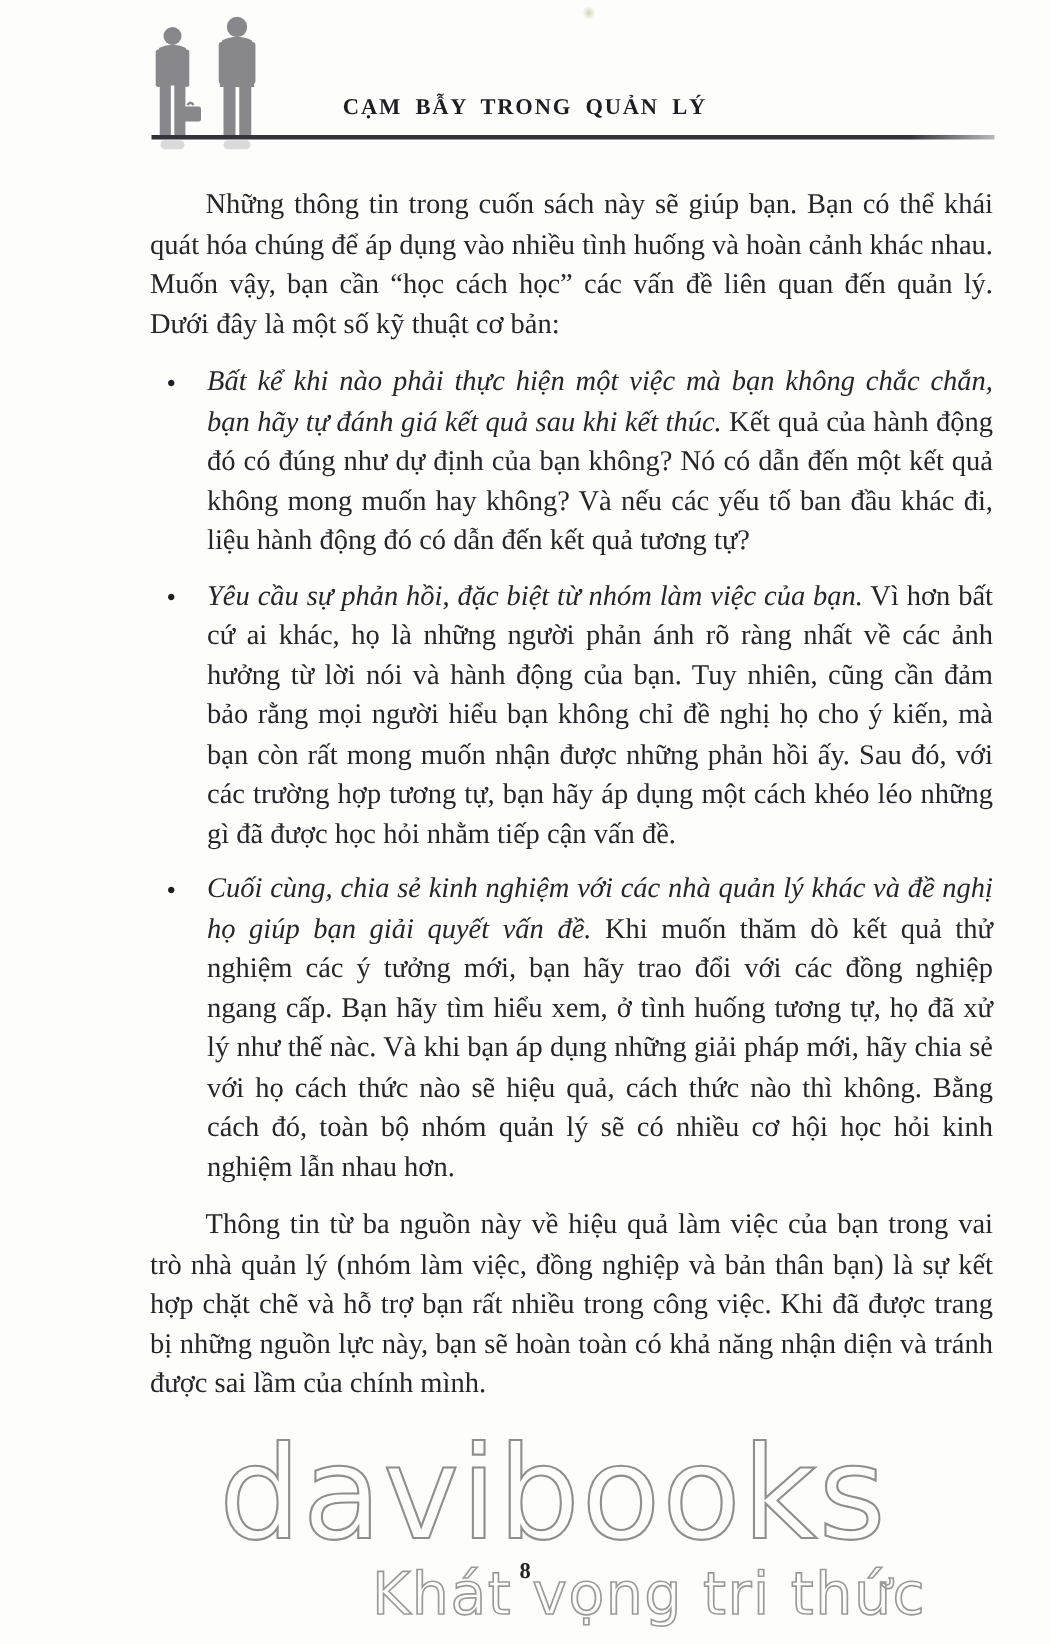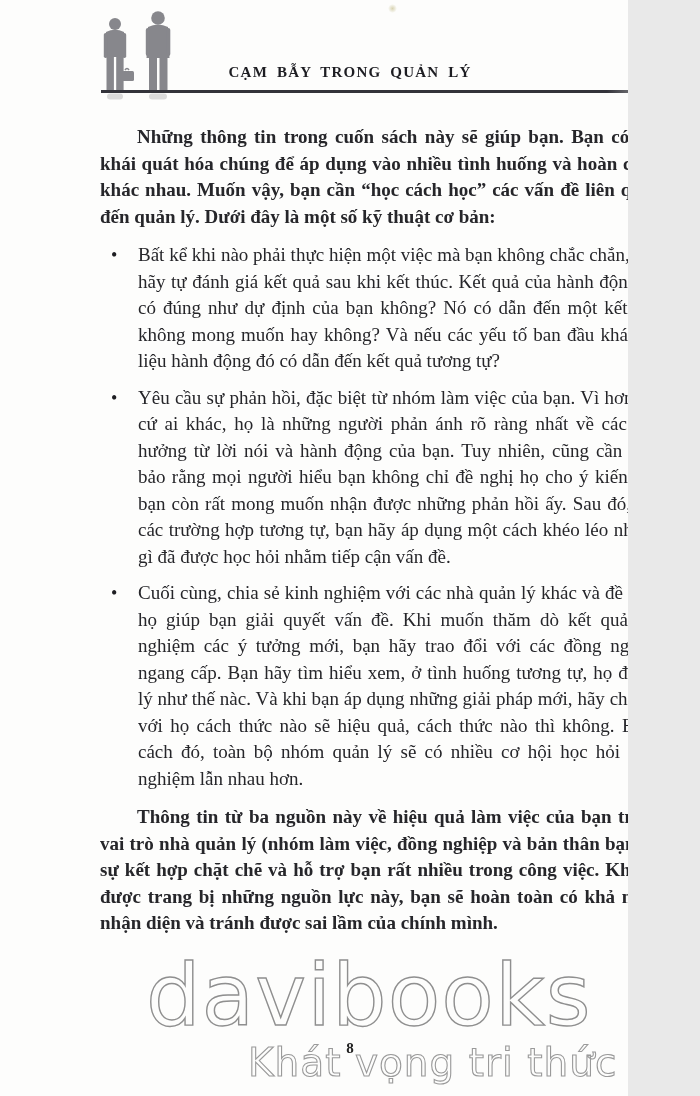"CẠM BẪY TRONG QUẢN LÝ" .page { width: 628px -> 700px }
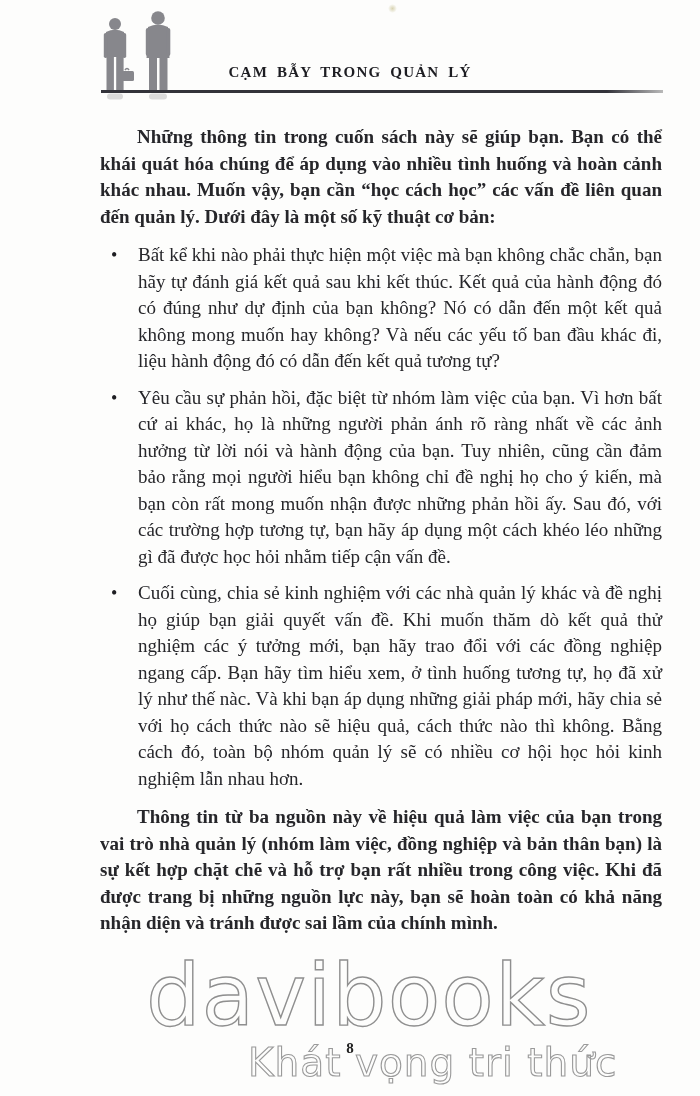"Những thông tin trong cuốn" .gap { font-weight: bold -> none }
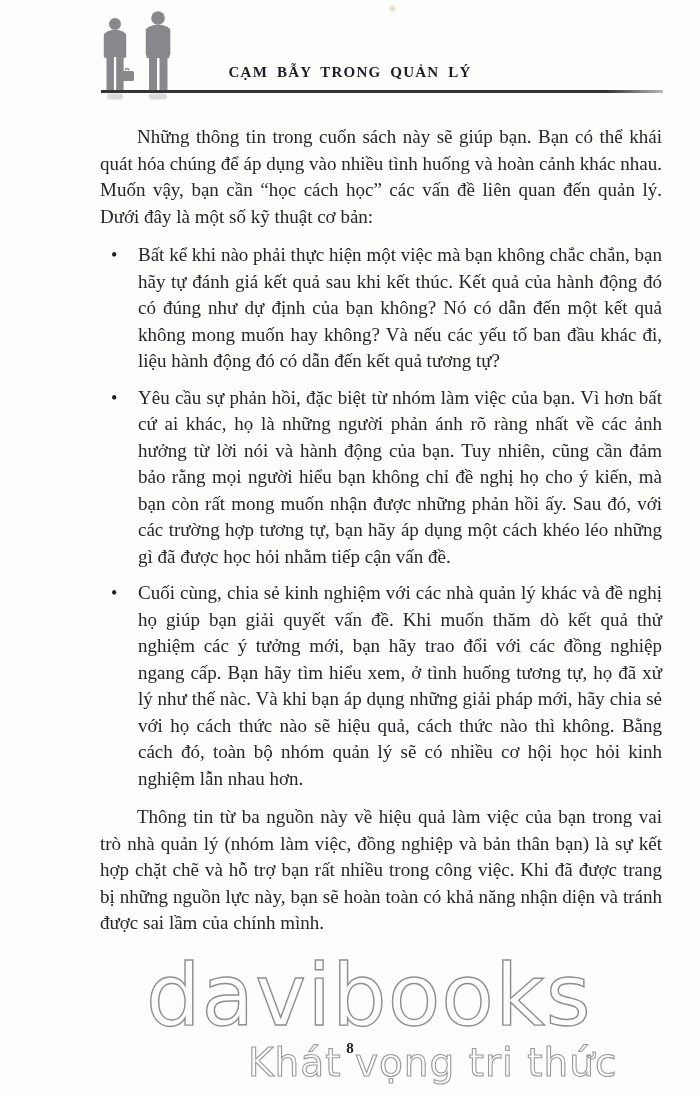"Bất kể khi nào phải" .lead { font-style: none -> italic }
